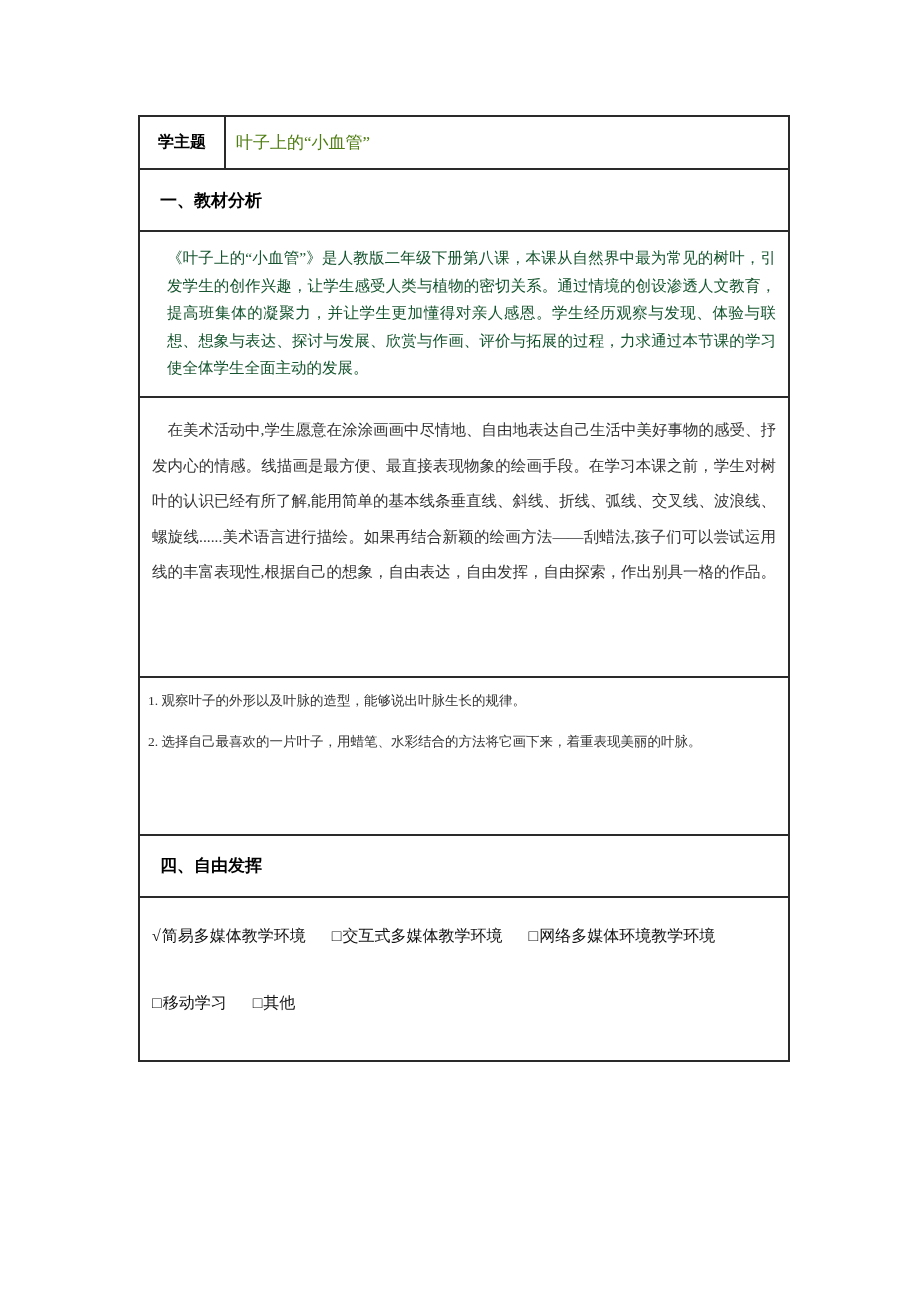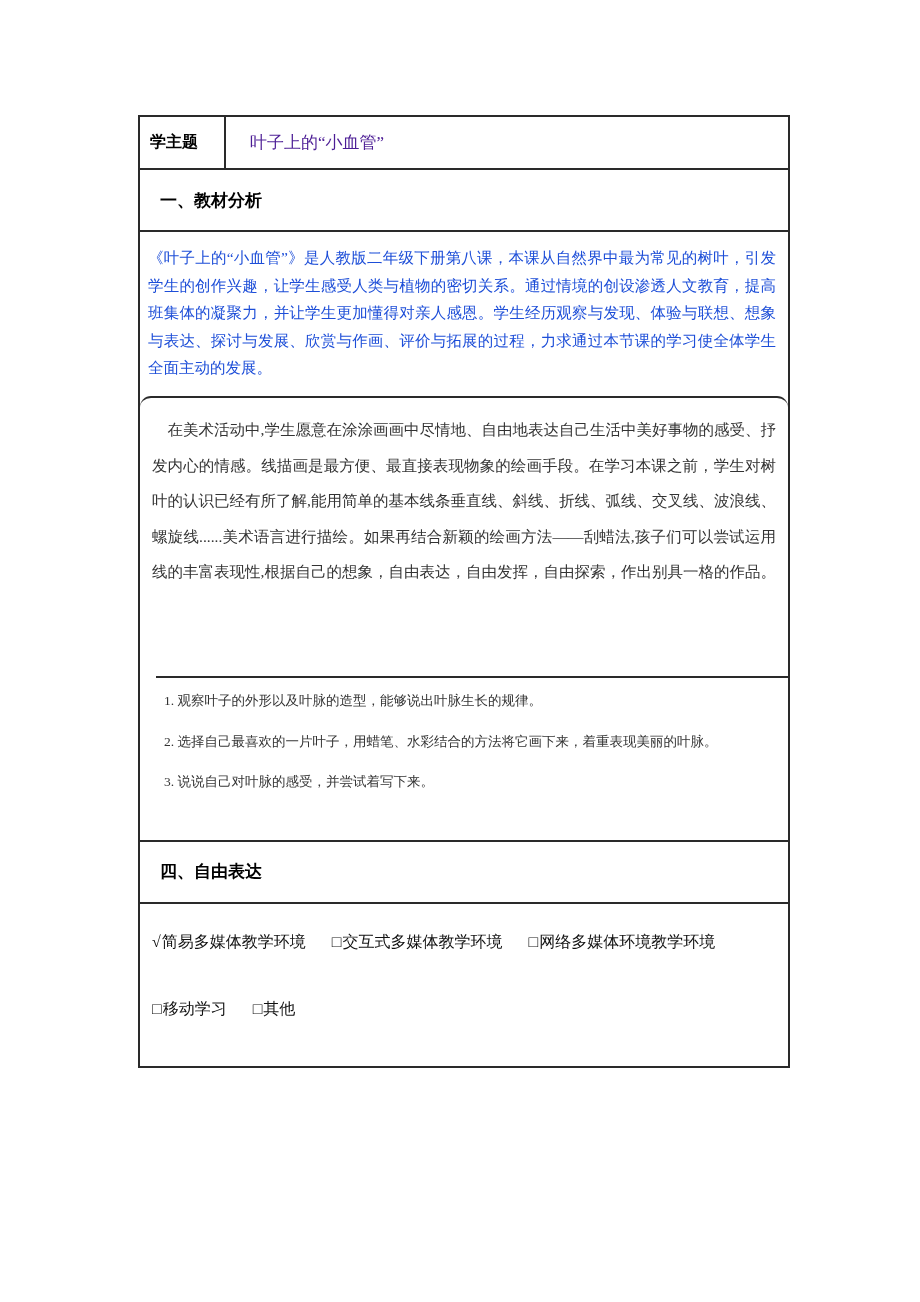"学主题" .topic-label { padding: 4px 2px 4px 10px -> 4px 2px 4px 18px }
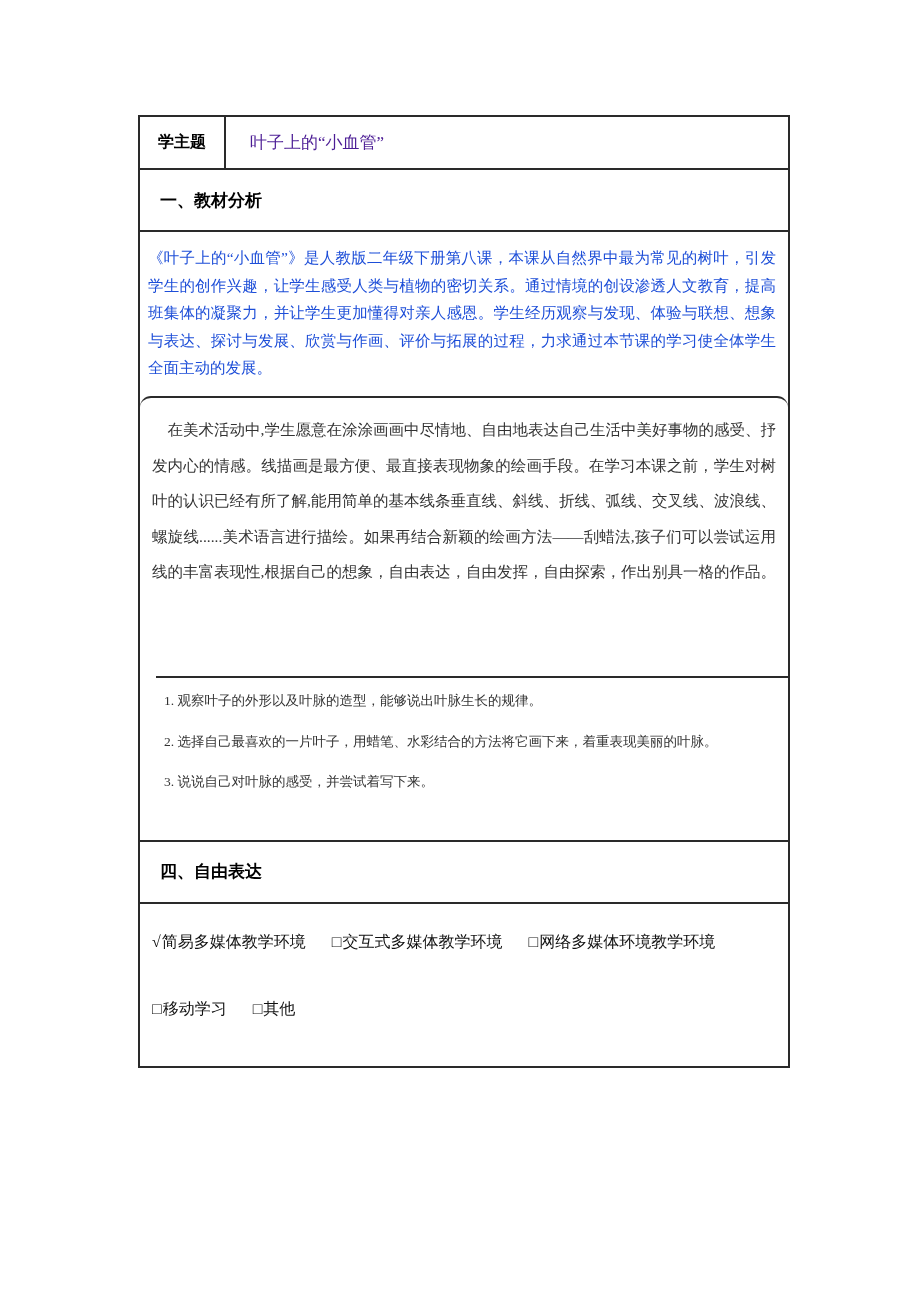"叶子上的“小血管”" .topic-value { color: #4c1d95 -> #4d7c0f; padding: 4px 24px -> 4px 10px }
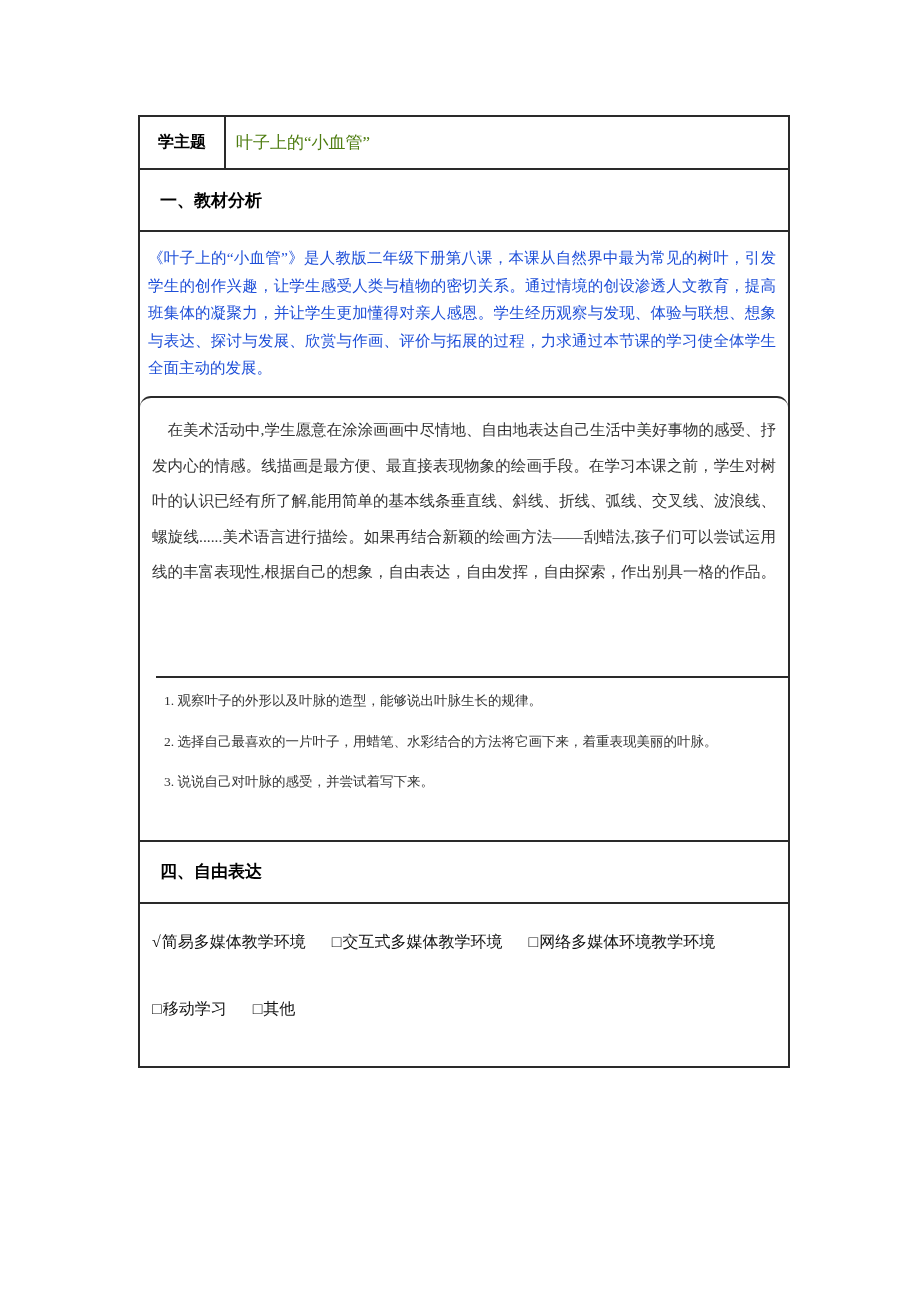"《叶子上的“小血管”》是人教版二年级下册第八课，本课从自然界中最为常见的树叶，引" .row-material { color: #1d4ed8 -> #14532d; padding: 12px 12px 14px 8px -> 12px 12px 14px 27px }
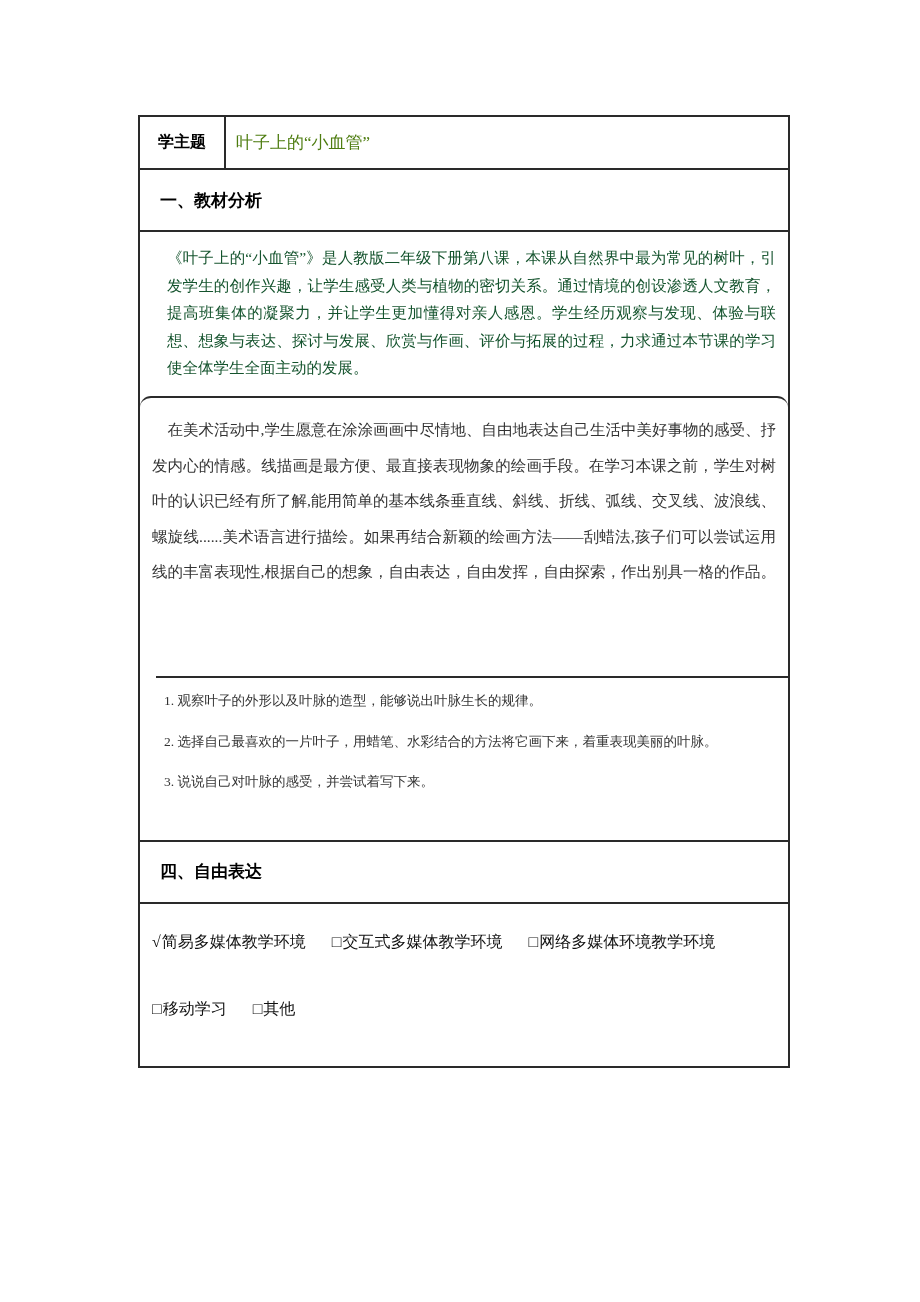"在美术活动中,学生愿意在涂涂画画中尽情地、自由地表达自己生活中美好事物的感受、抒" .row-students { border-radius: 11px -> none }
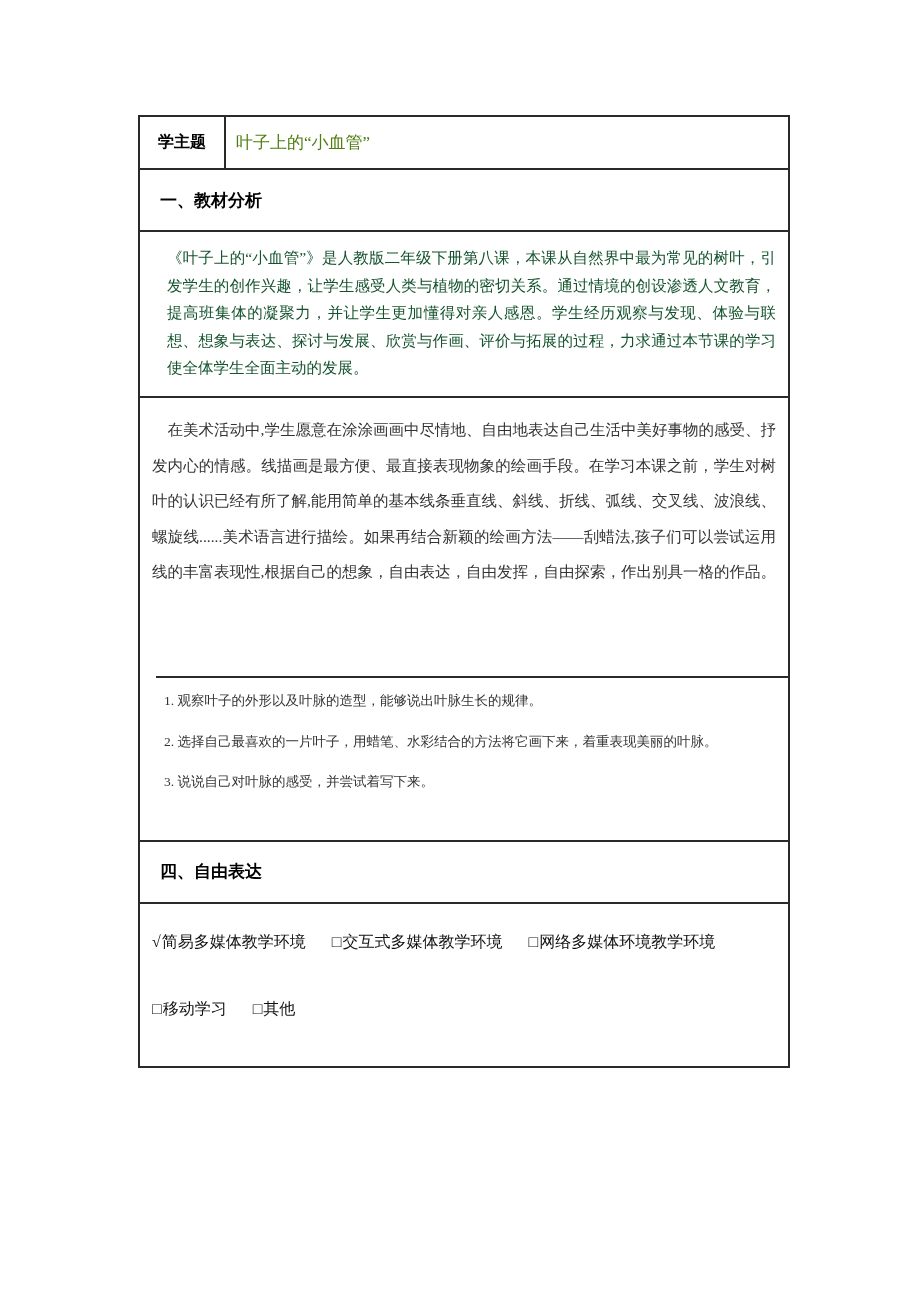"1. 观察叶子的外形以及叶脉的造型，能够说出叶脉生长的规律。" .row-goals { margin-left: 16px -> none }
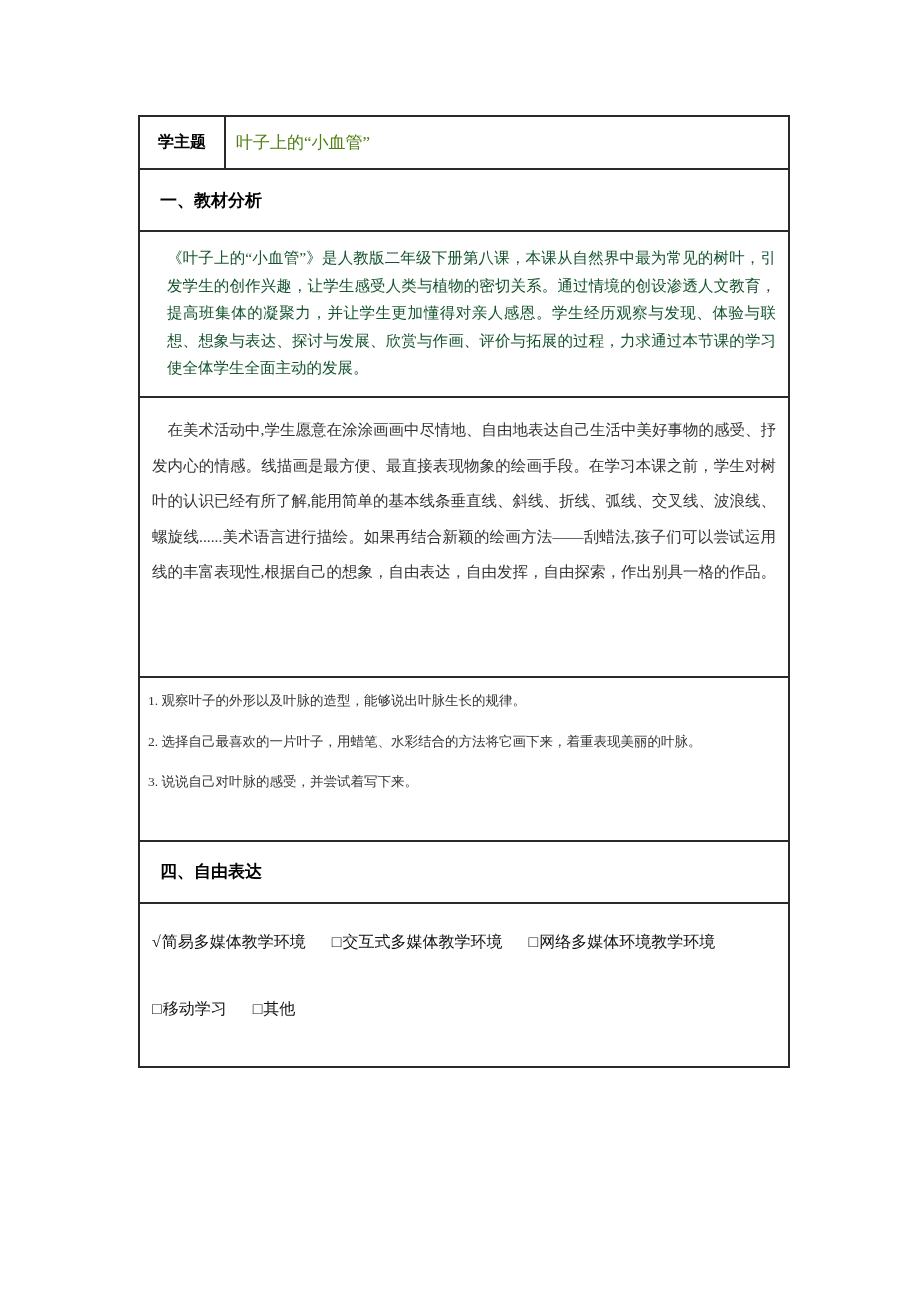"3. 说说自己对叶脉的感受，并尝试着写下来。" p { html: <p>3. 说说自己对叶脉的感受，并尝试着写下来。</p> -> none }
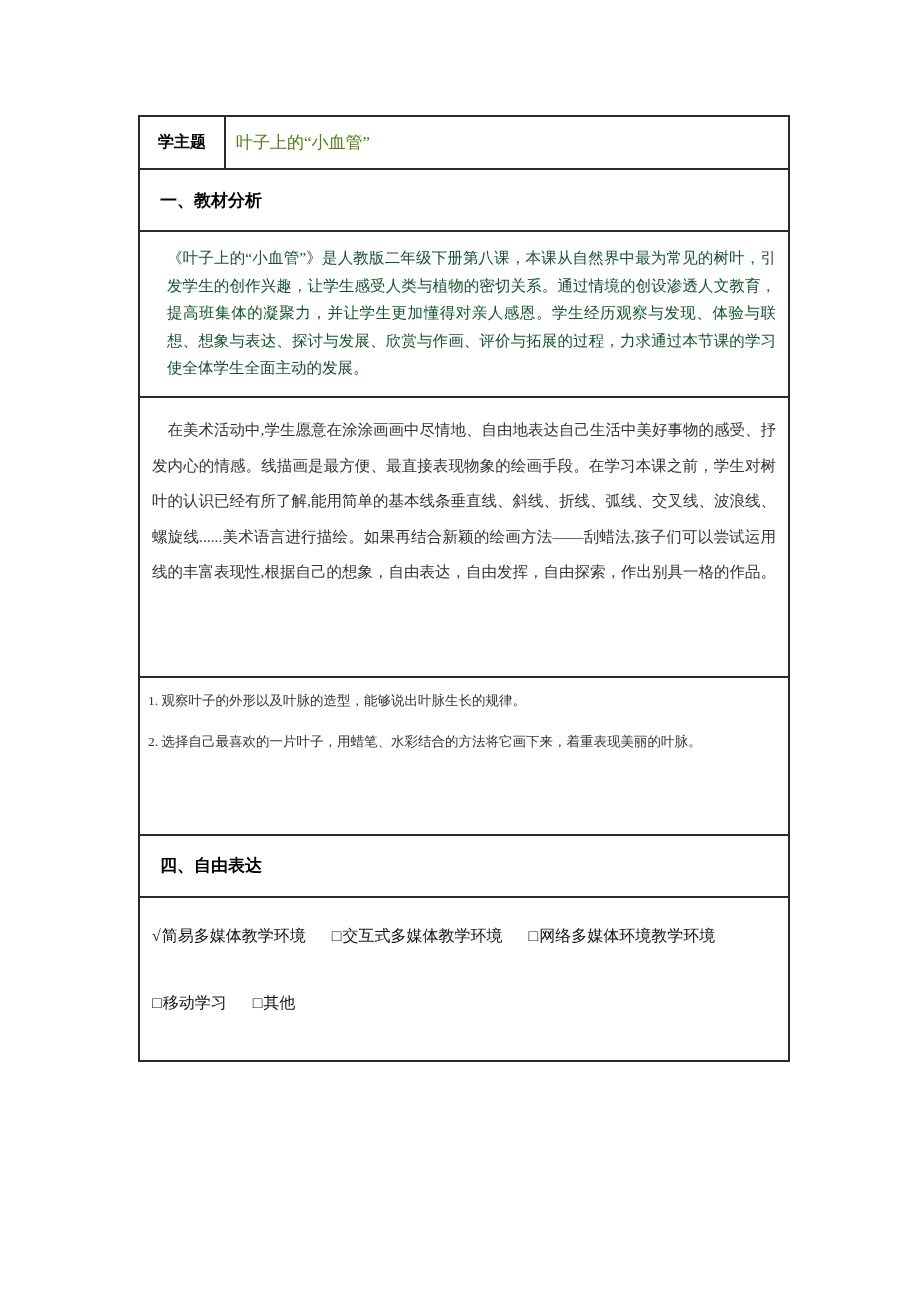"四、自由表达" div.row { text: 表达 -> 发挥 }
